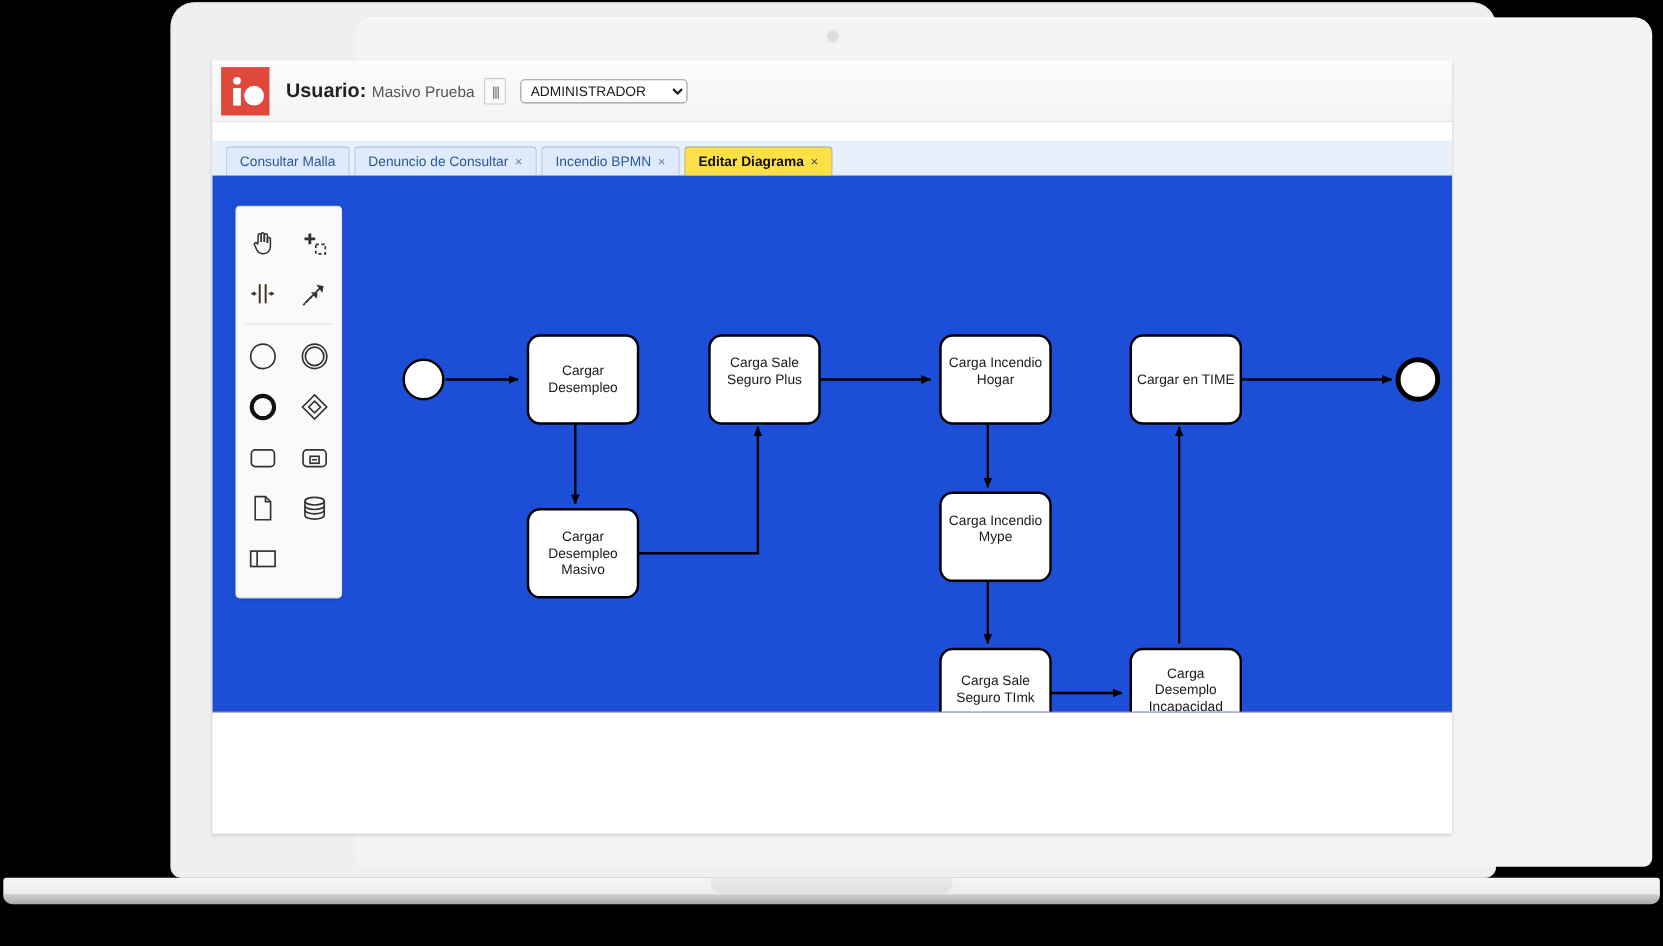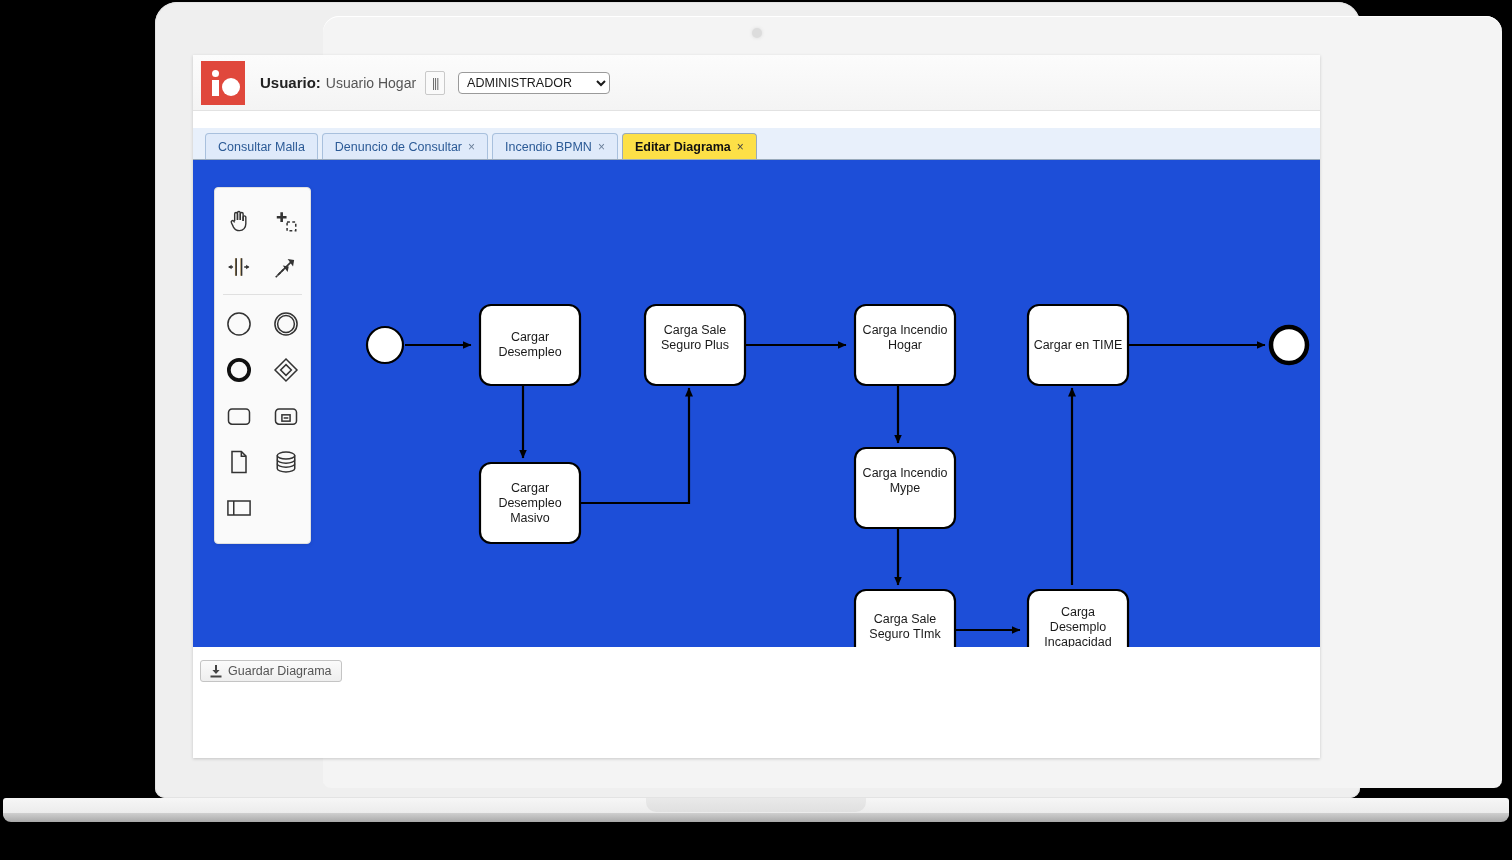"Usuario:" .user-label { font-size: 15px -> 18px }
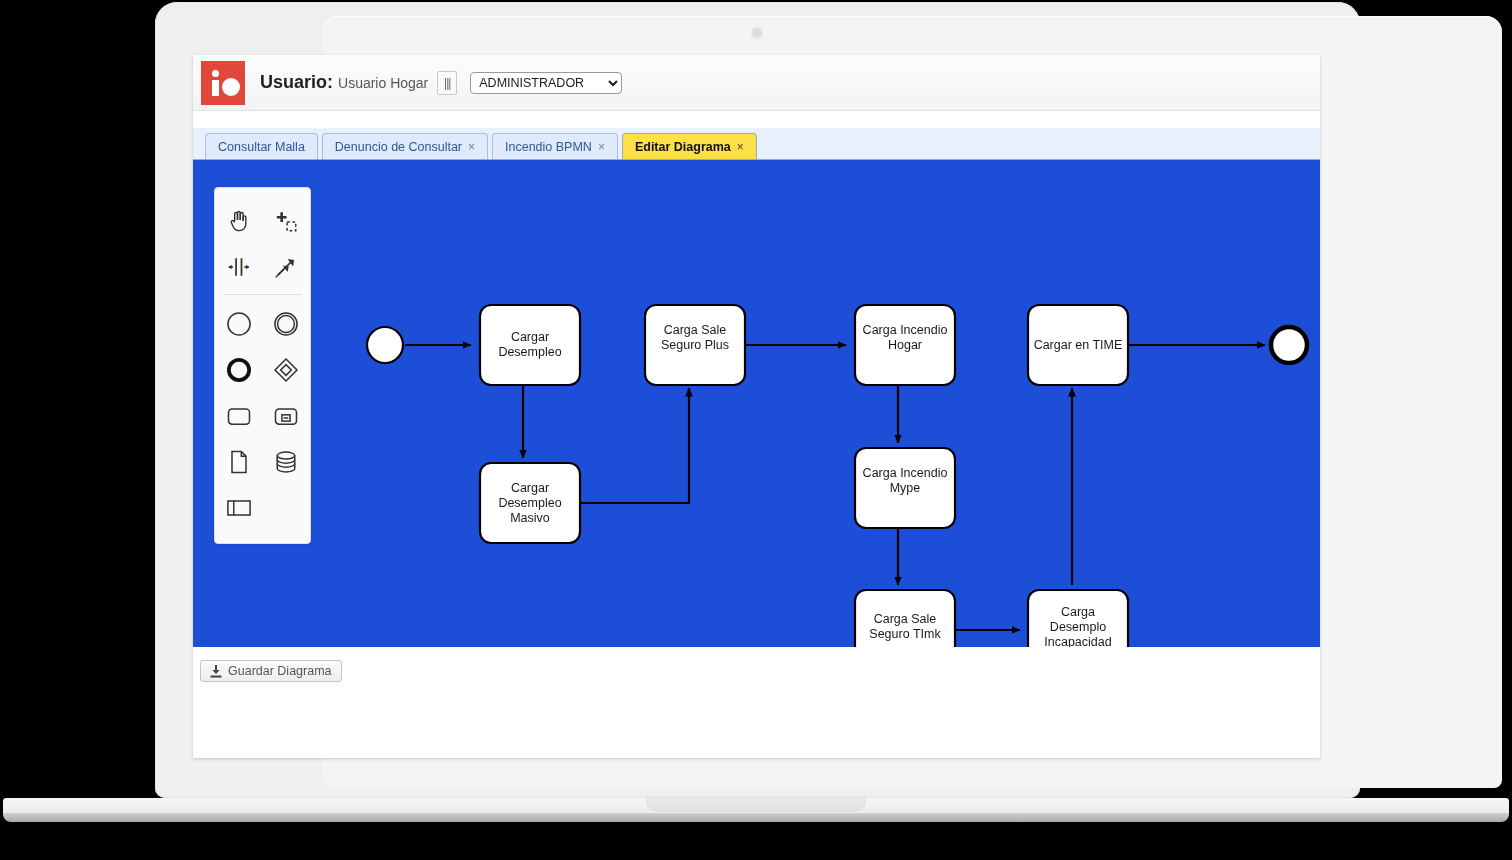"Usuario Hogar" span.user-name { text: Usuario Hogar -> Masivo Prueba }
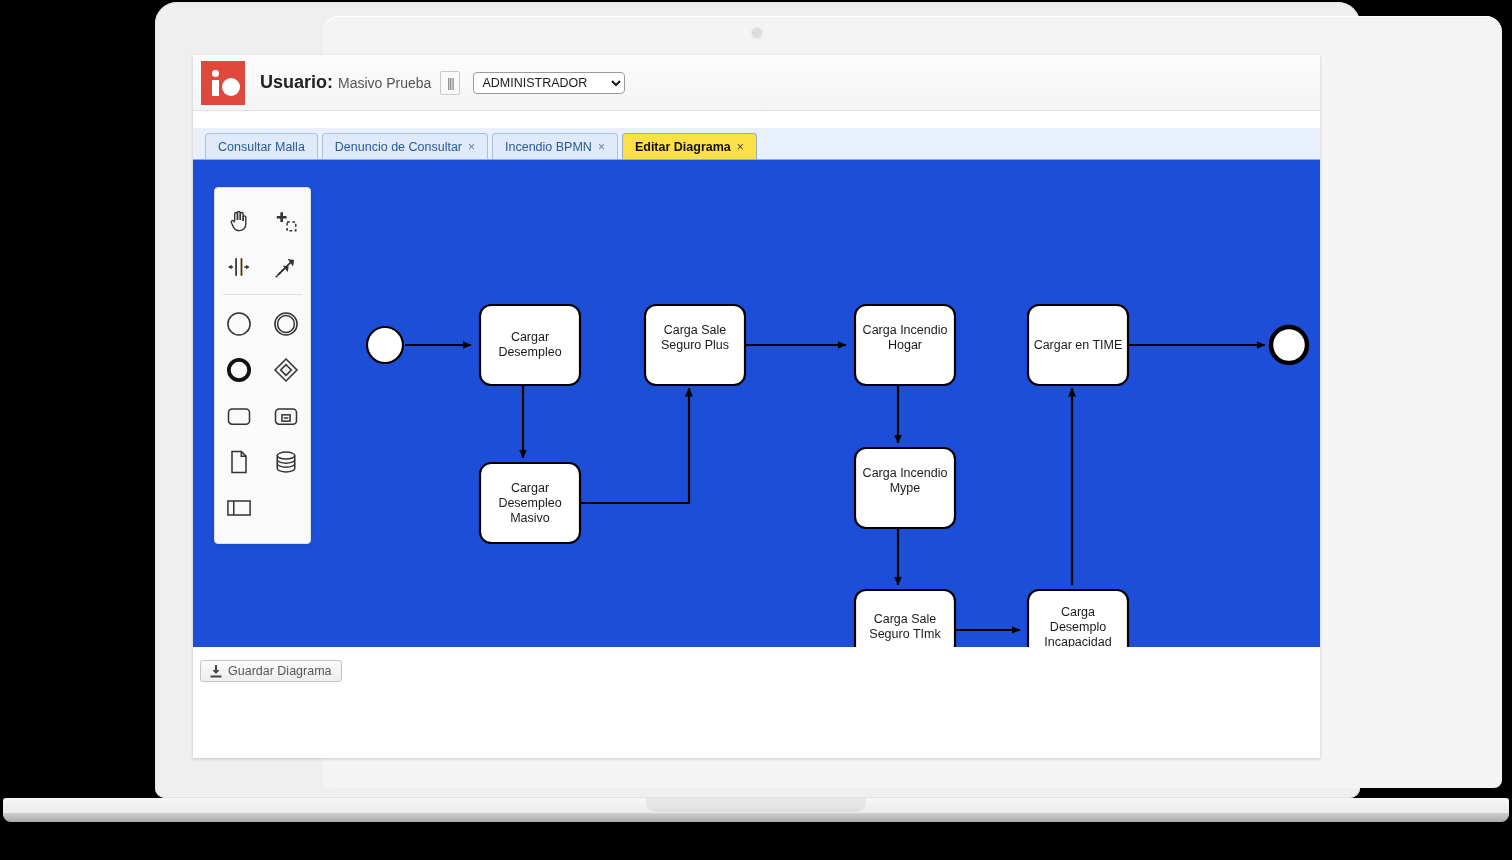"Guardar Diagrama" div.footer { html: <div> <div> <svg> <path></path> <rect></rect> </svg> <span>Guardar Diagrama</span> </div> </div> -> none }
